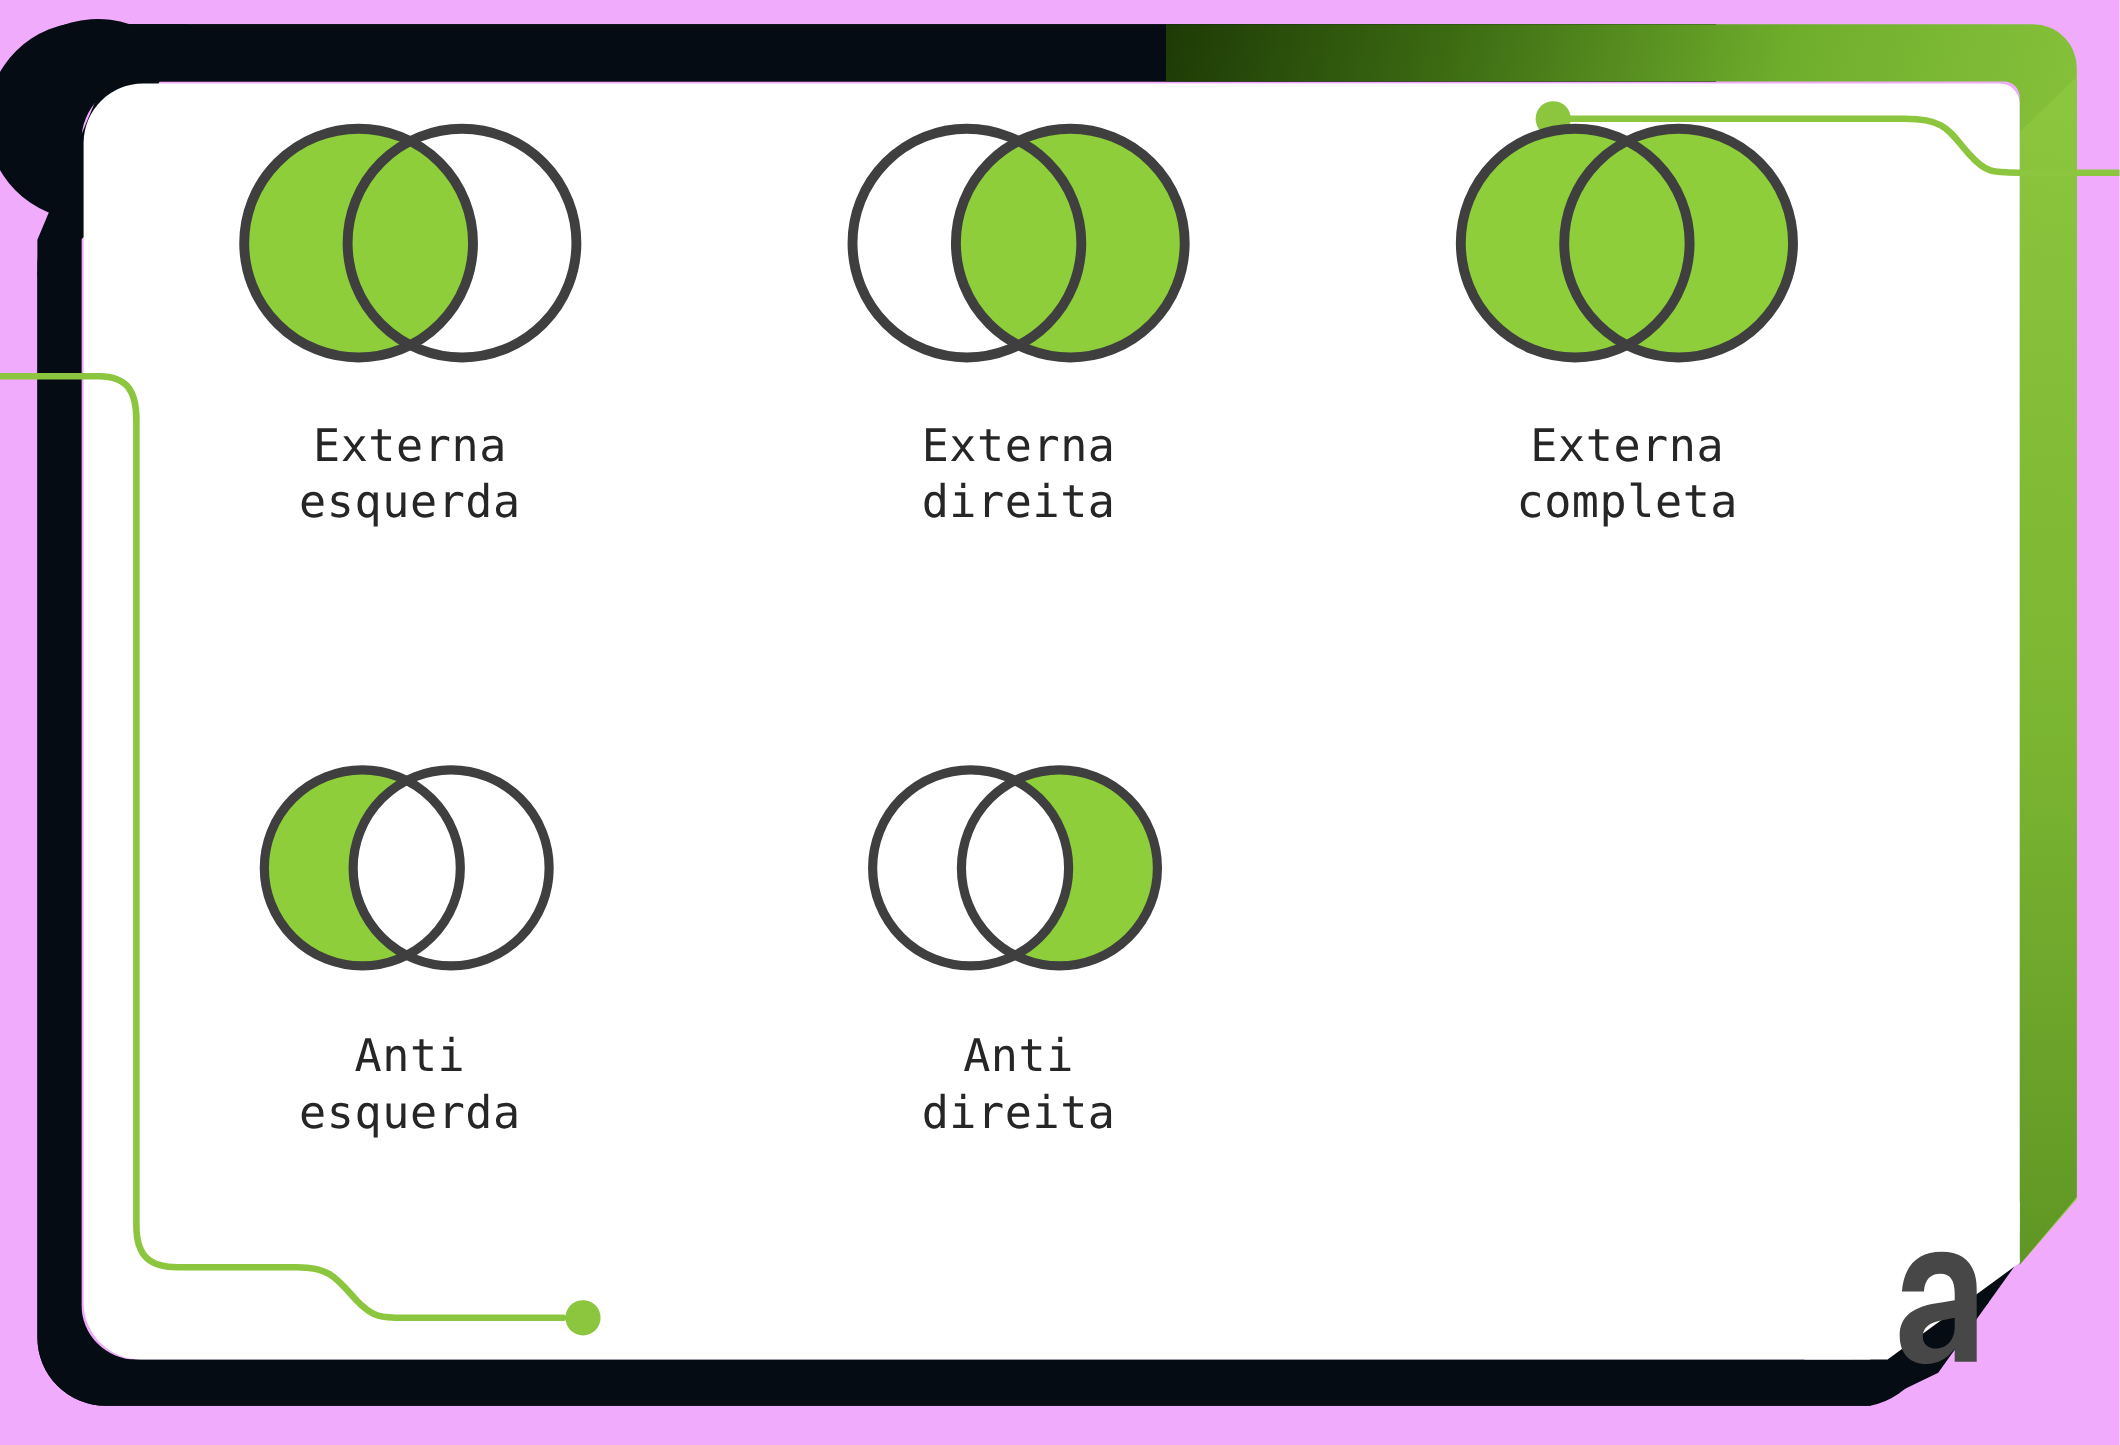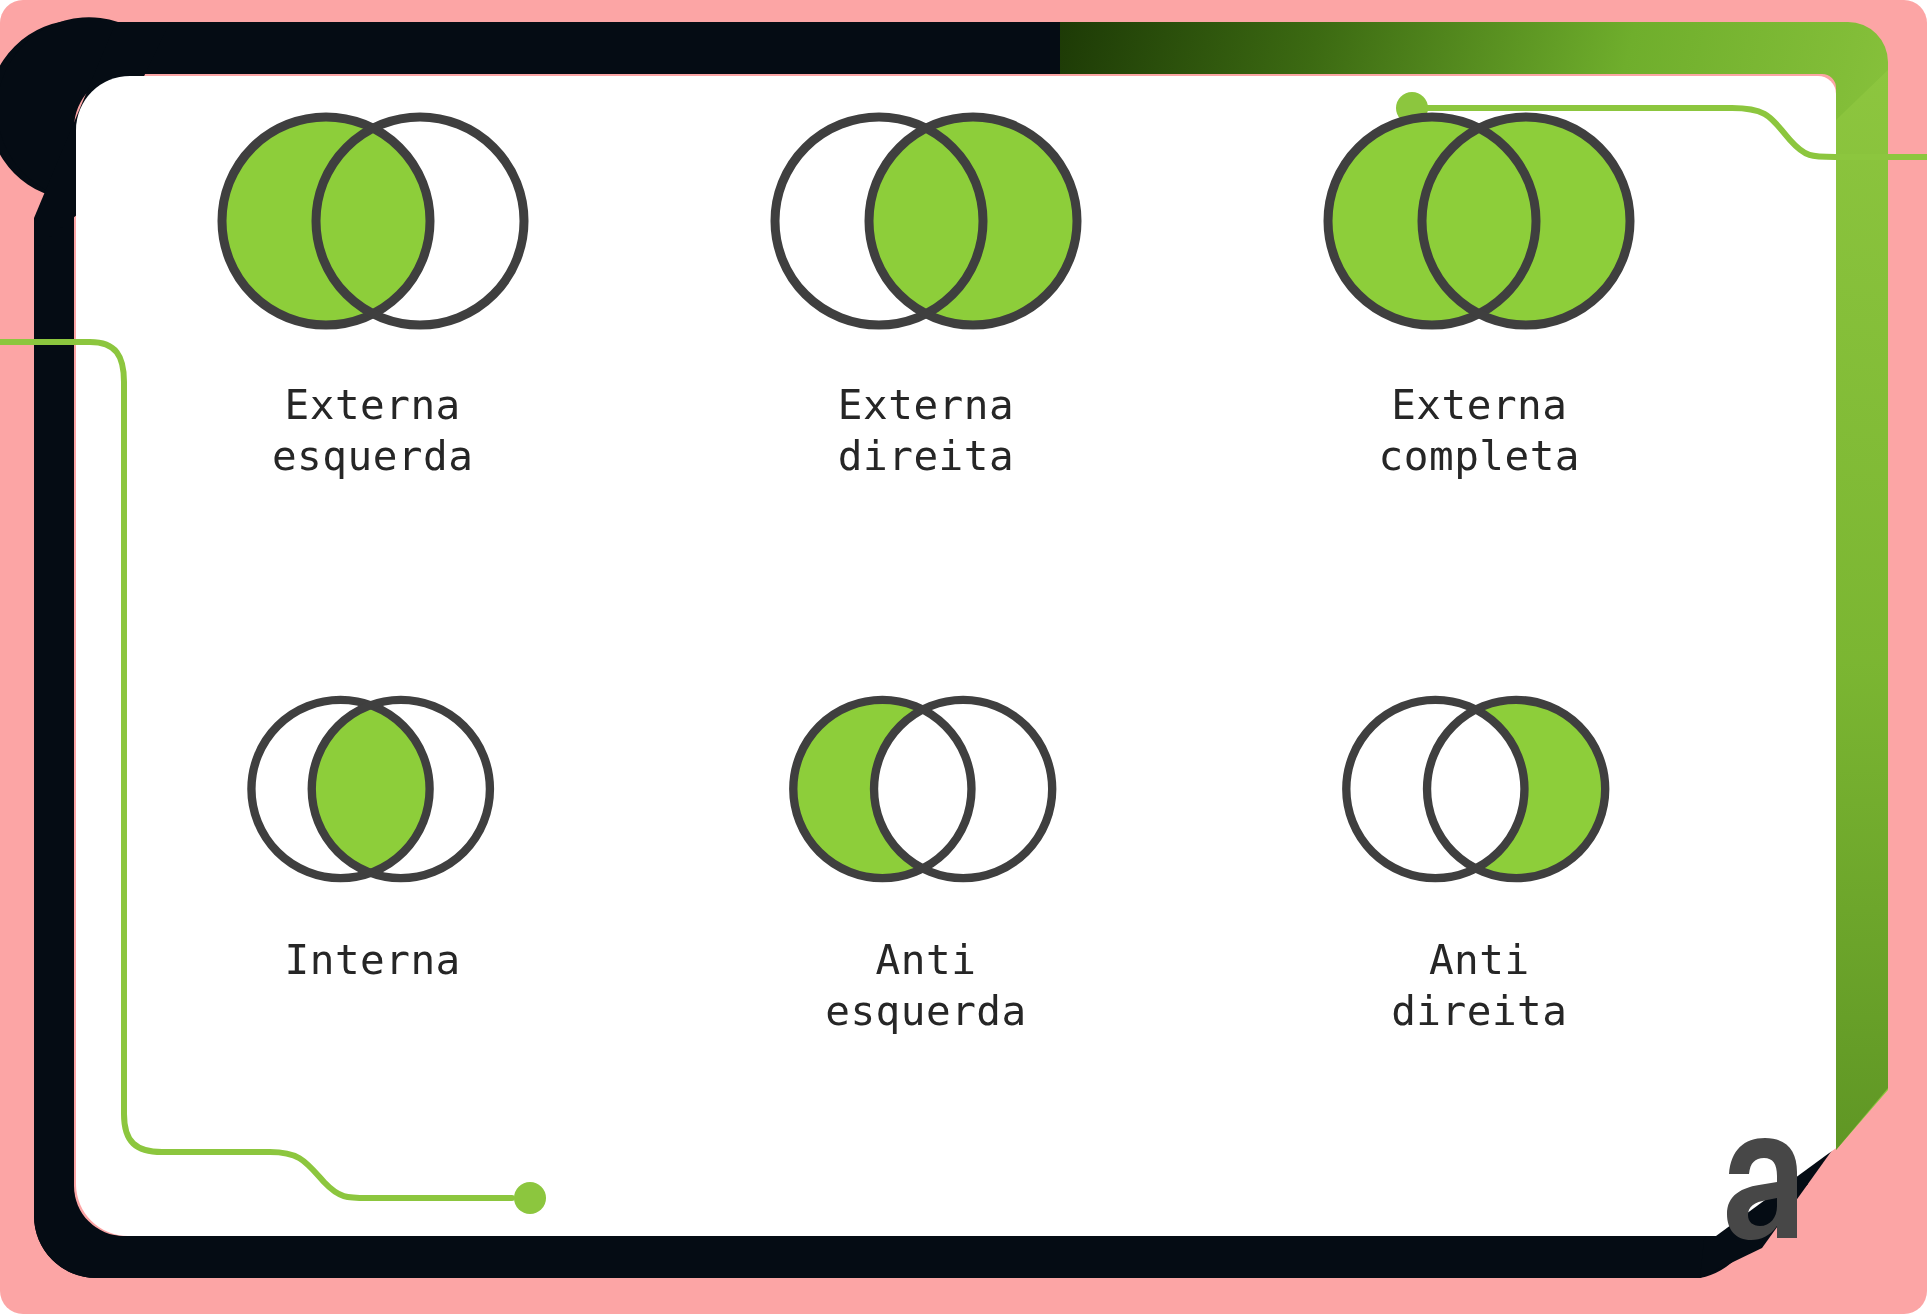"Externa" #stage { background: #fca5a5 -> #f0abfc; border-radius: 23px -> none }
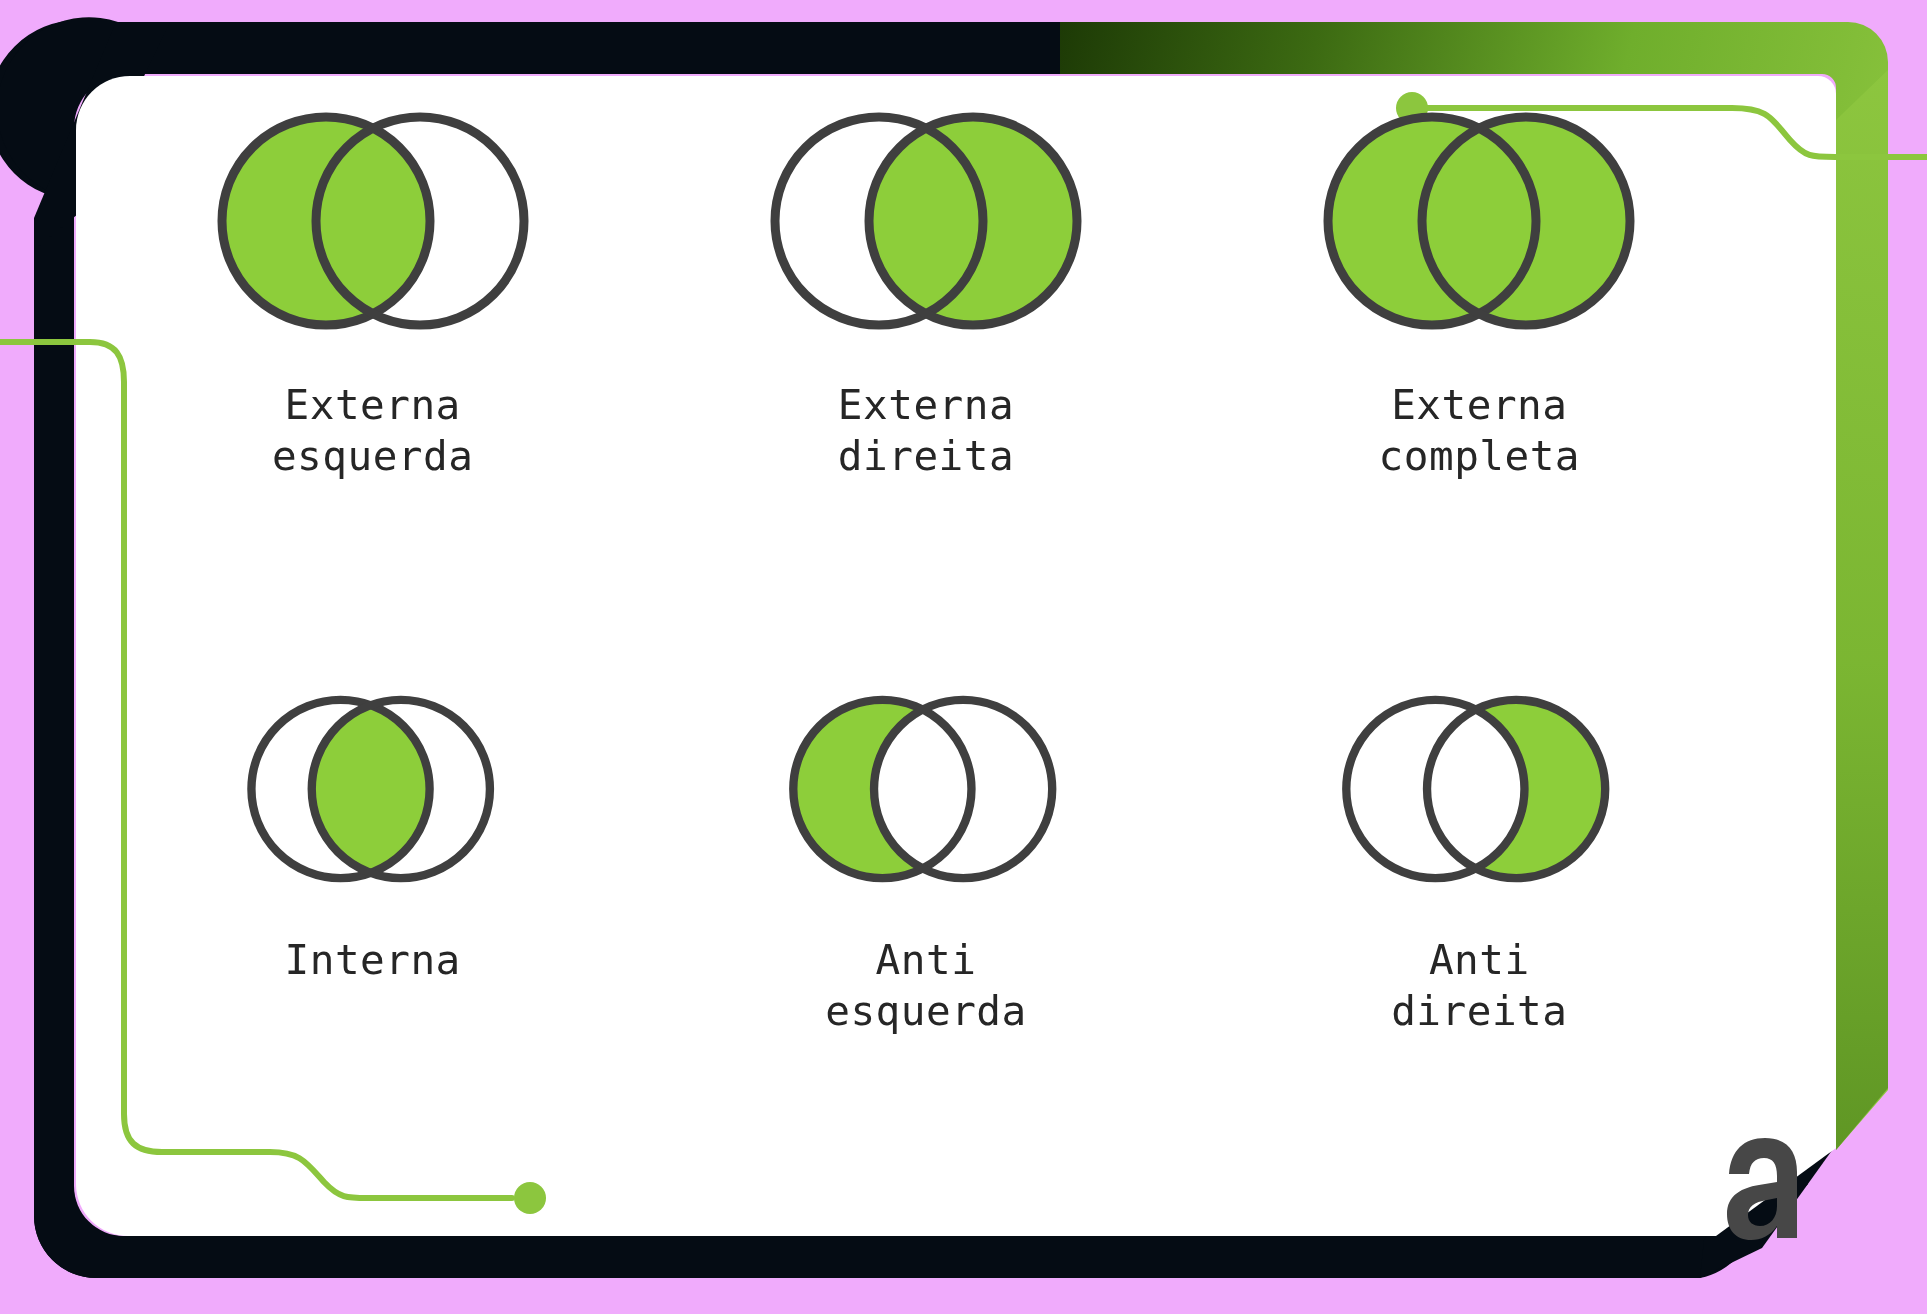"Interna" div.venn-card { html: <div> <svg> <defs> <clipPath> <circle></circle> </clipPath> </defs> <g> <circle></circle> </g> <circle></circle> <circle></circle> </svg> <div>Interna</div> </div> -> none }
